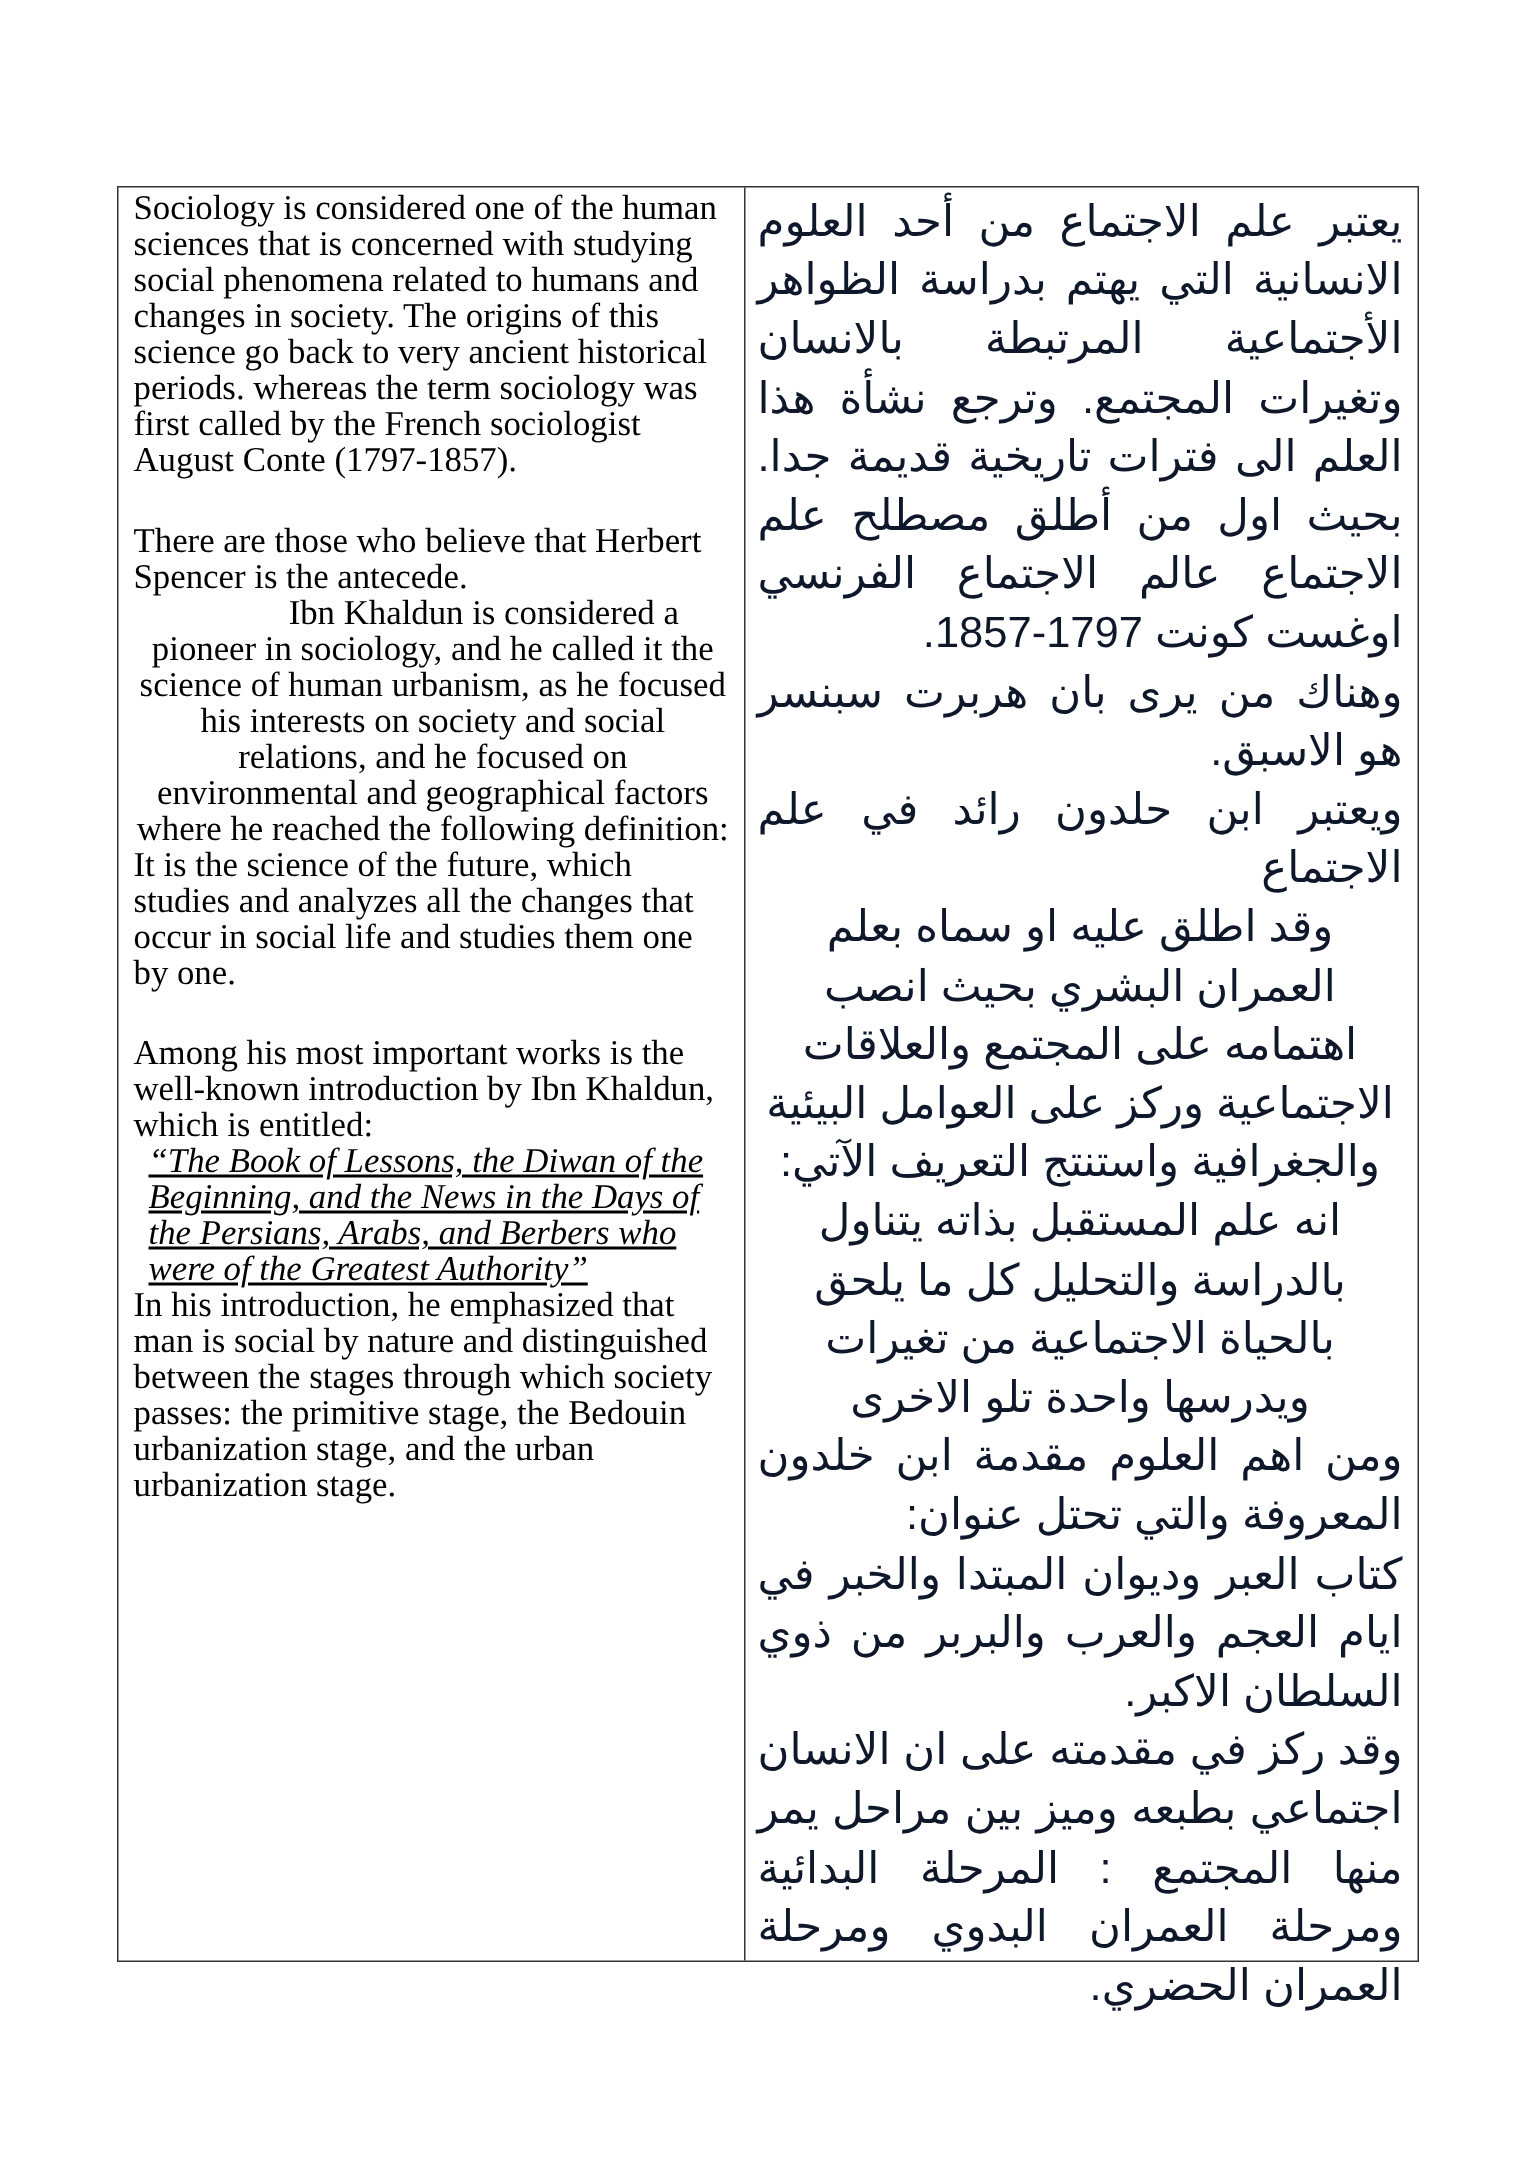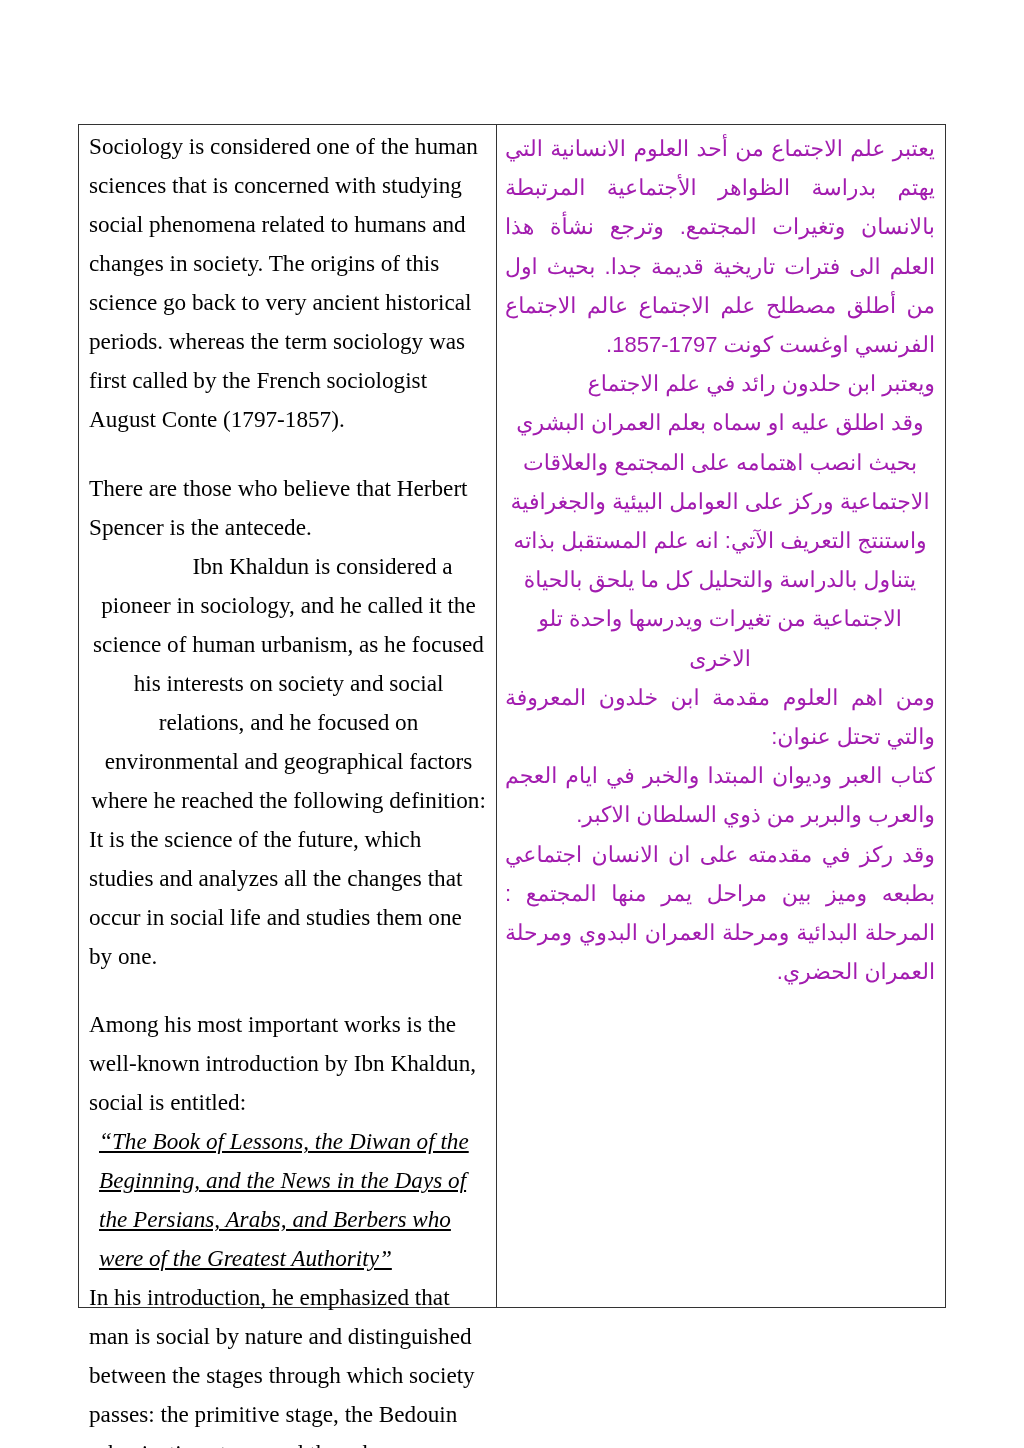"Sociology is considered one of" .col-en { line-height: 39px -> 24px }
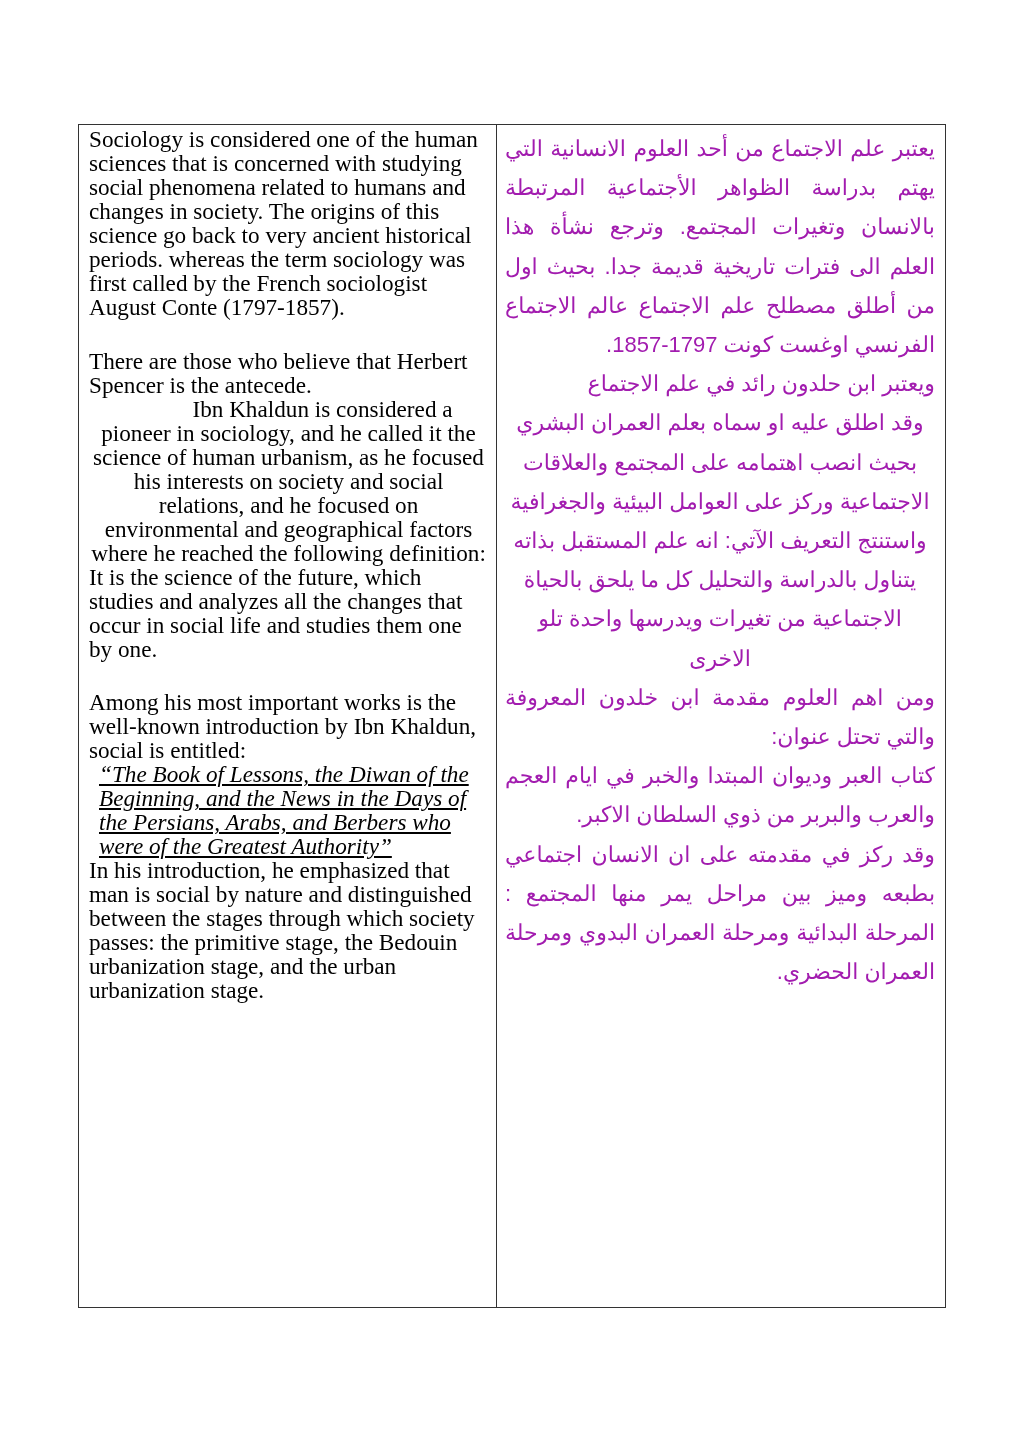"يعتبر علم الاجتماع من أحد" .col-ar { color: #a21caf -> #0f172a; font-size: 22px -> 29px }
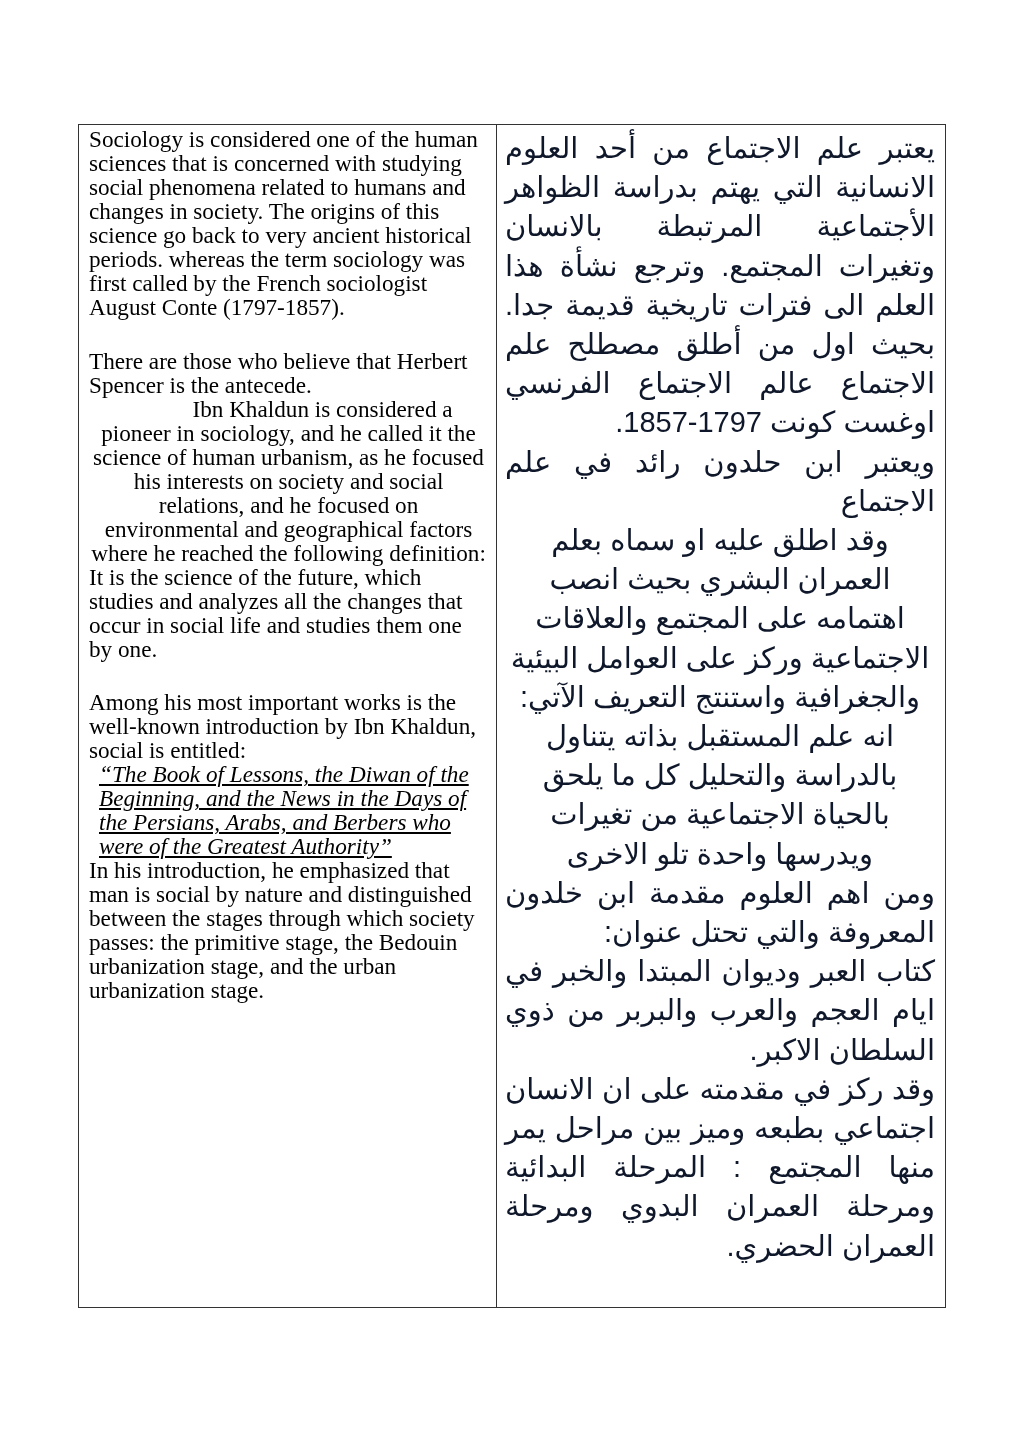"وهناك من يرى بان هربرت" p.ar-justify { html: none -> <p>وهناك من يرى بان هربرت سبنسر هو الاسبق.</p> }
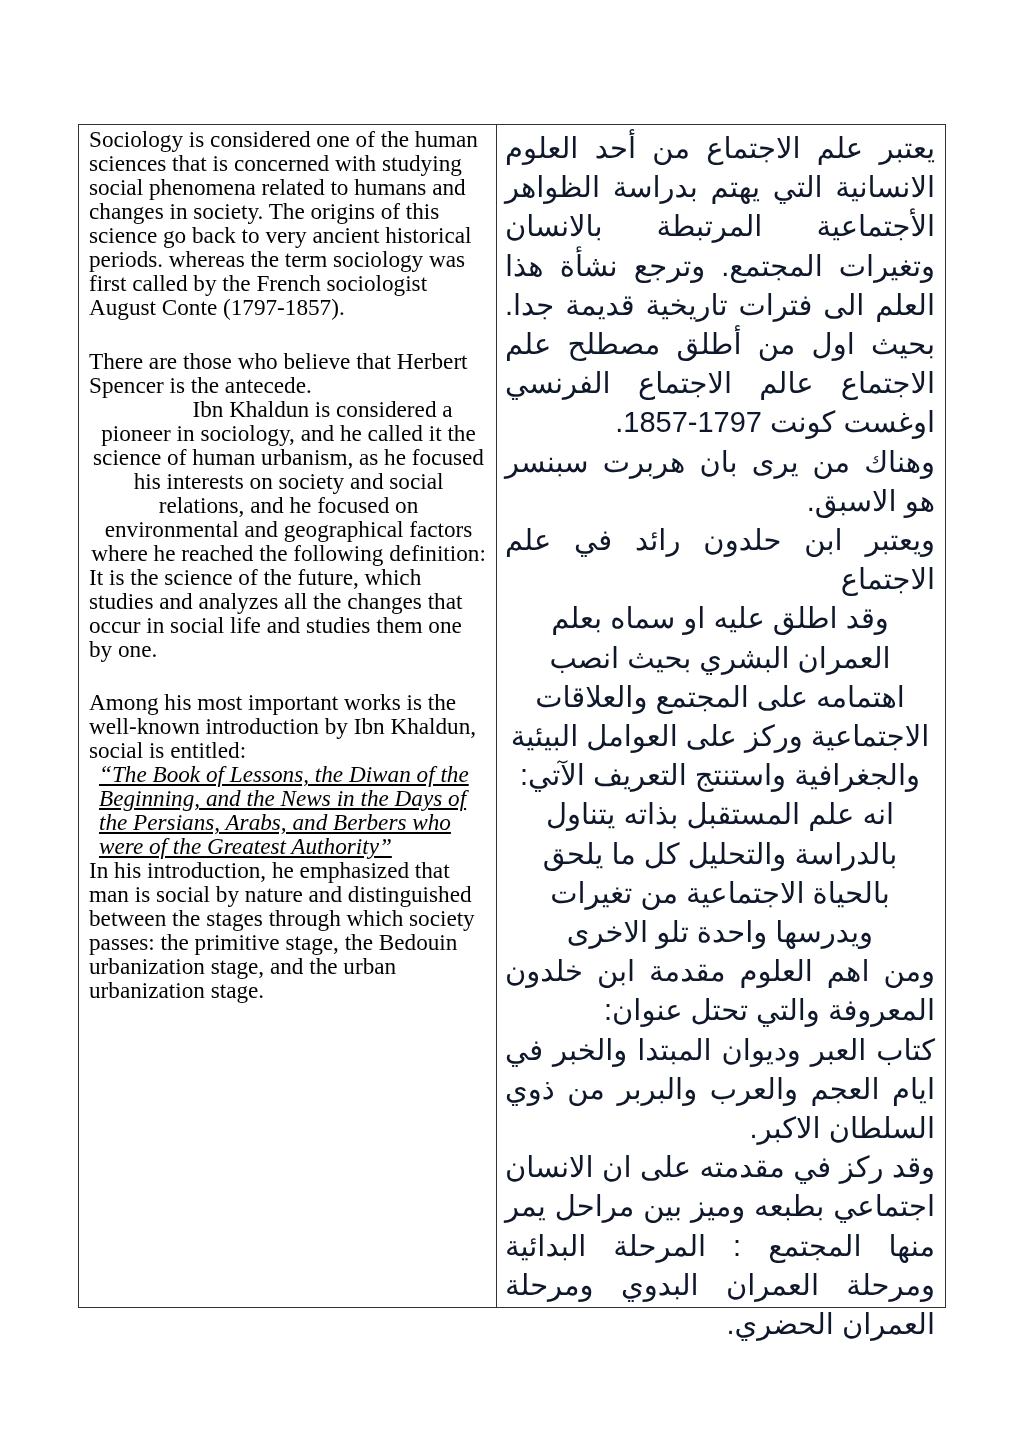"Among his most important works" p { text: social -> which }
